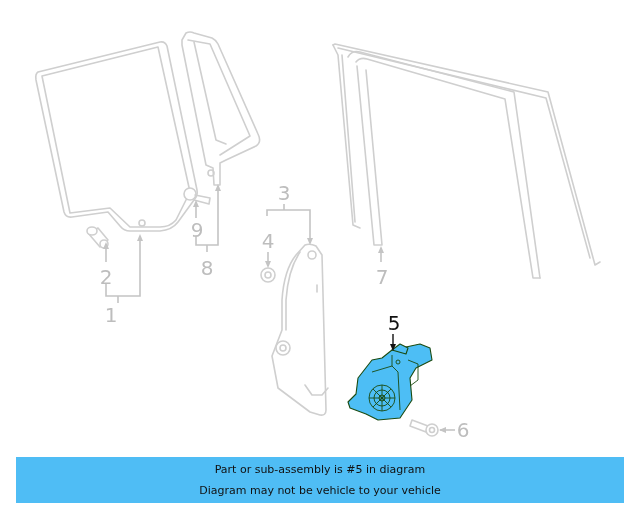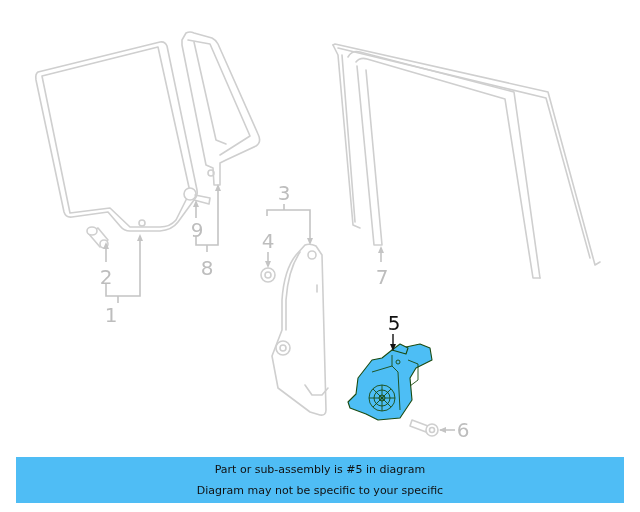"Diagram may not be specific" span { text: specific to your specific -> vehicle to your vehicle }
